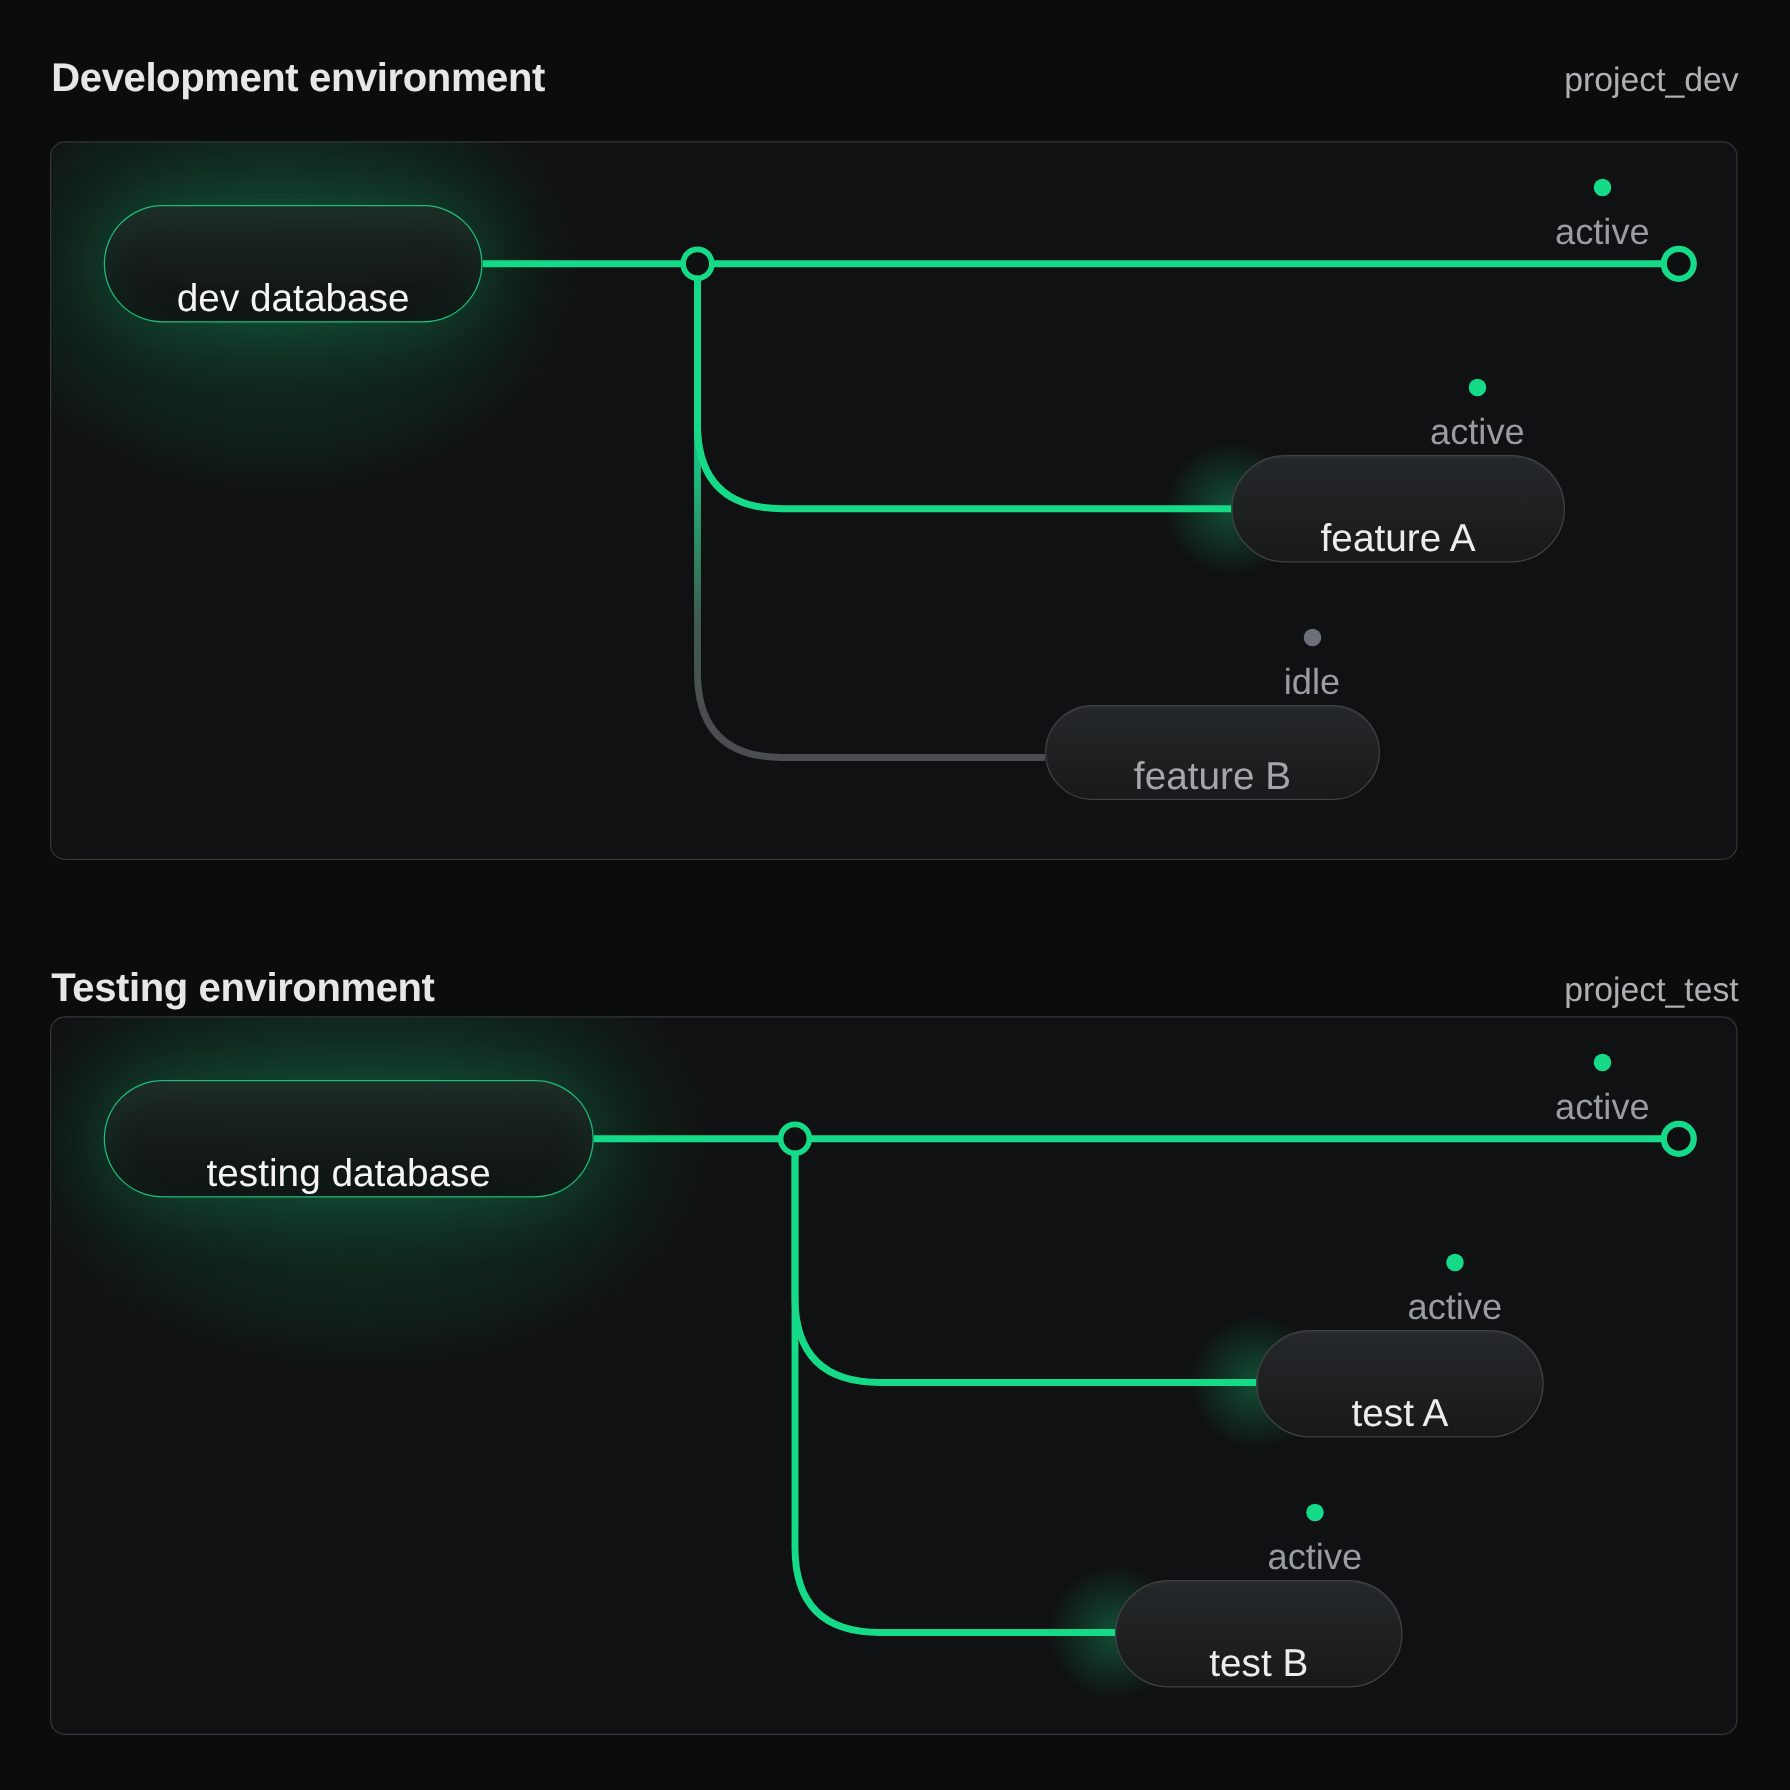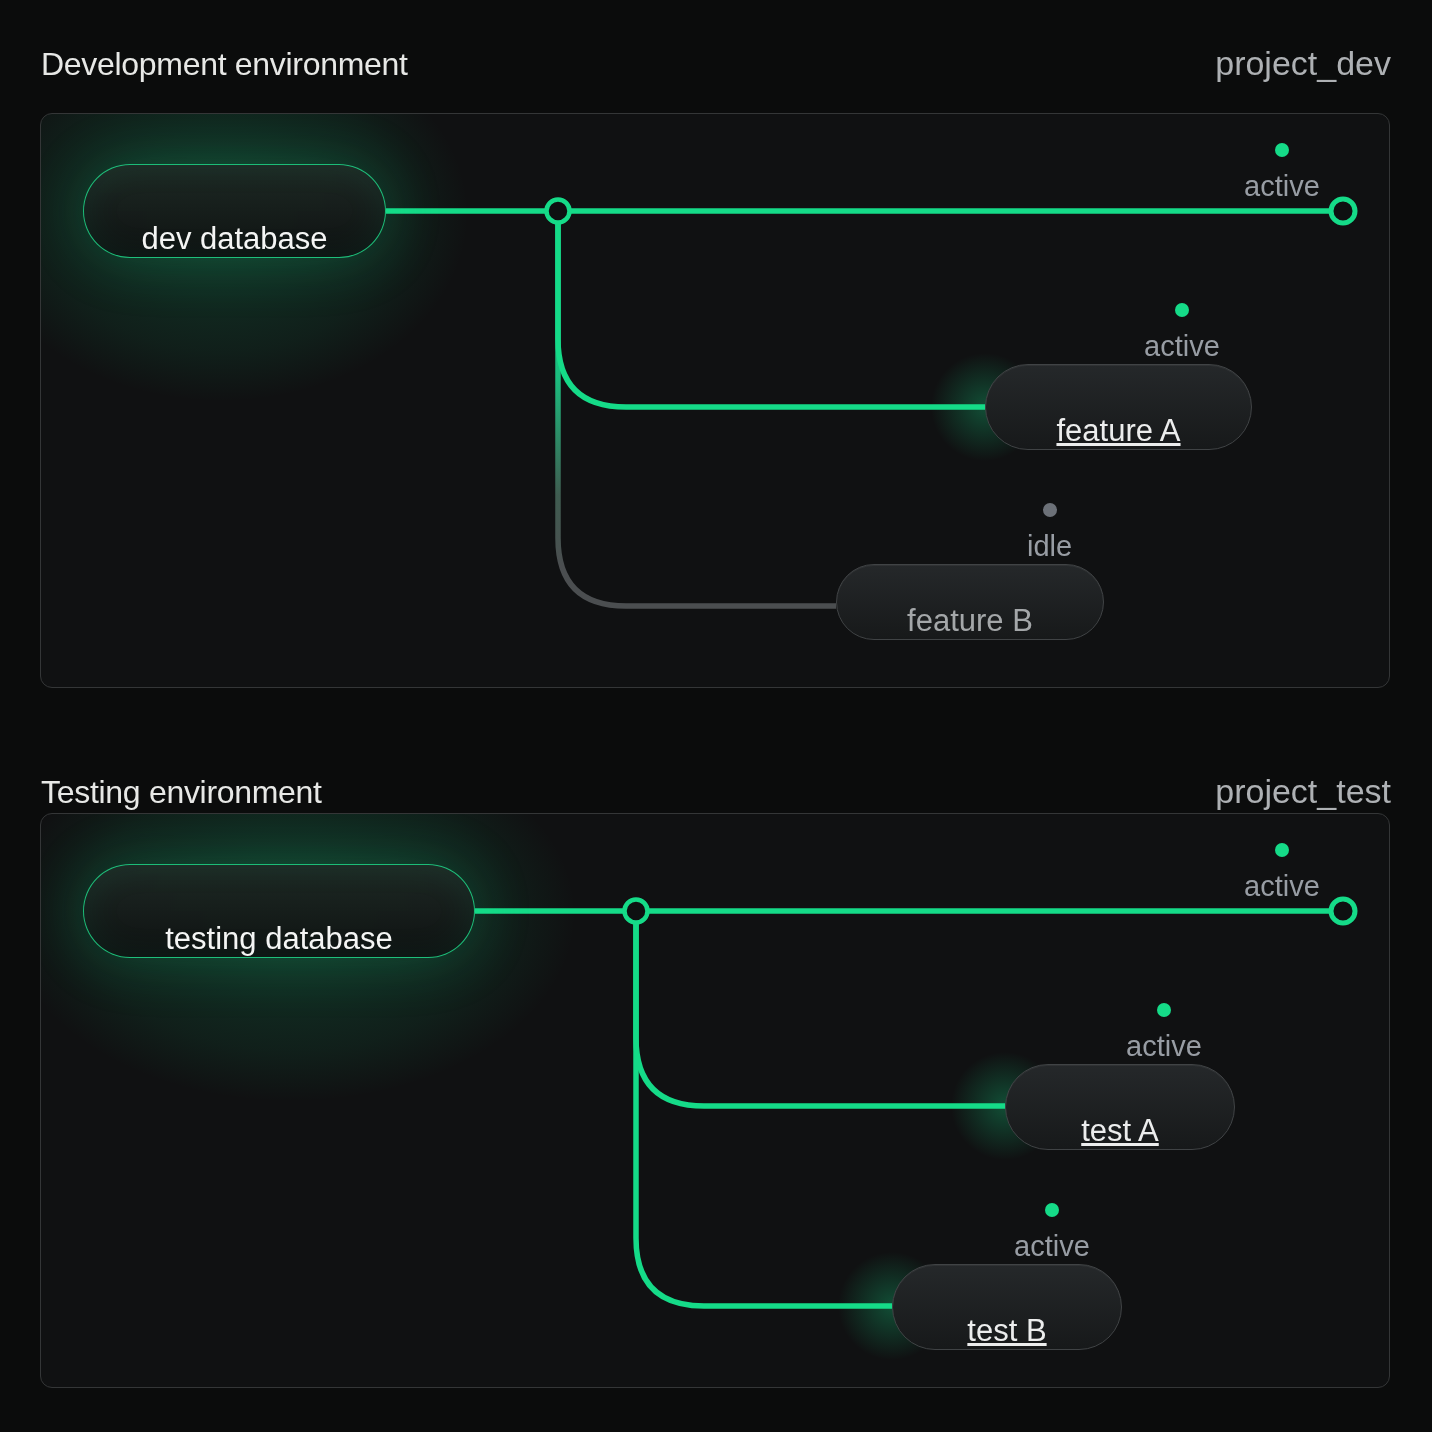"Development environment" .env-title { font-weight: 400 -> 700 }
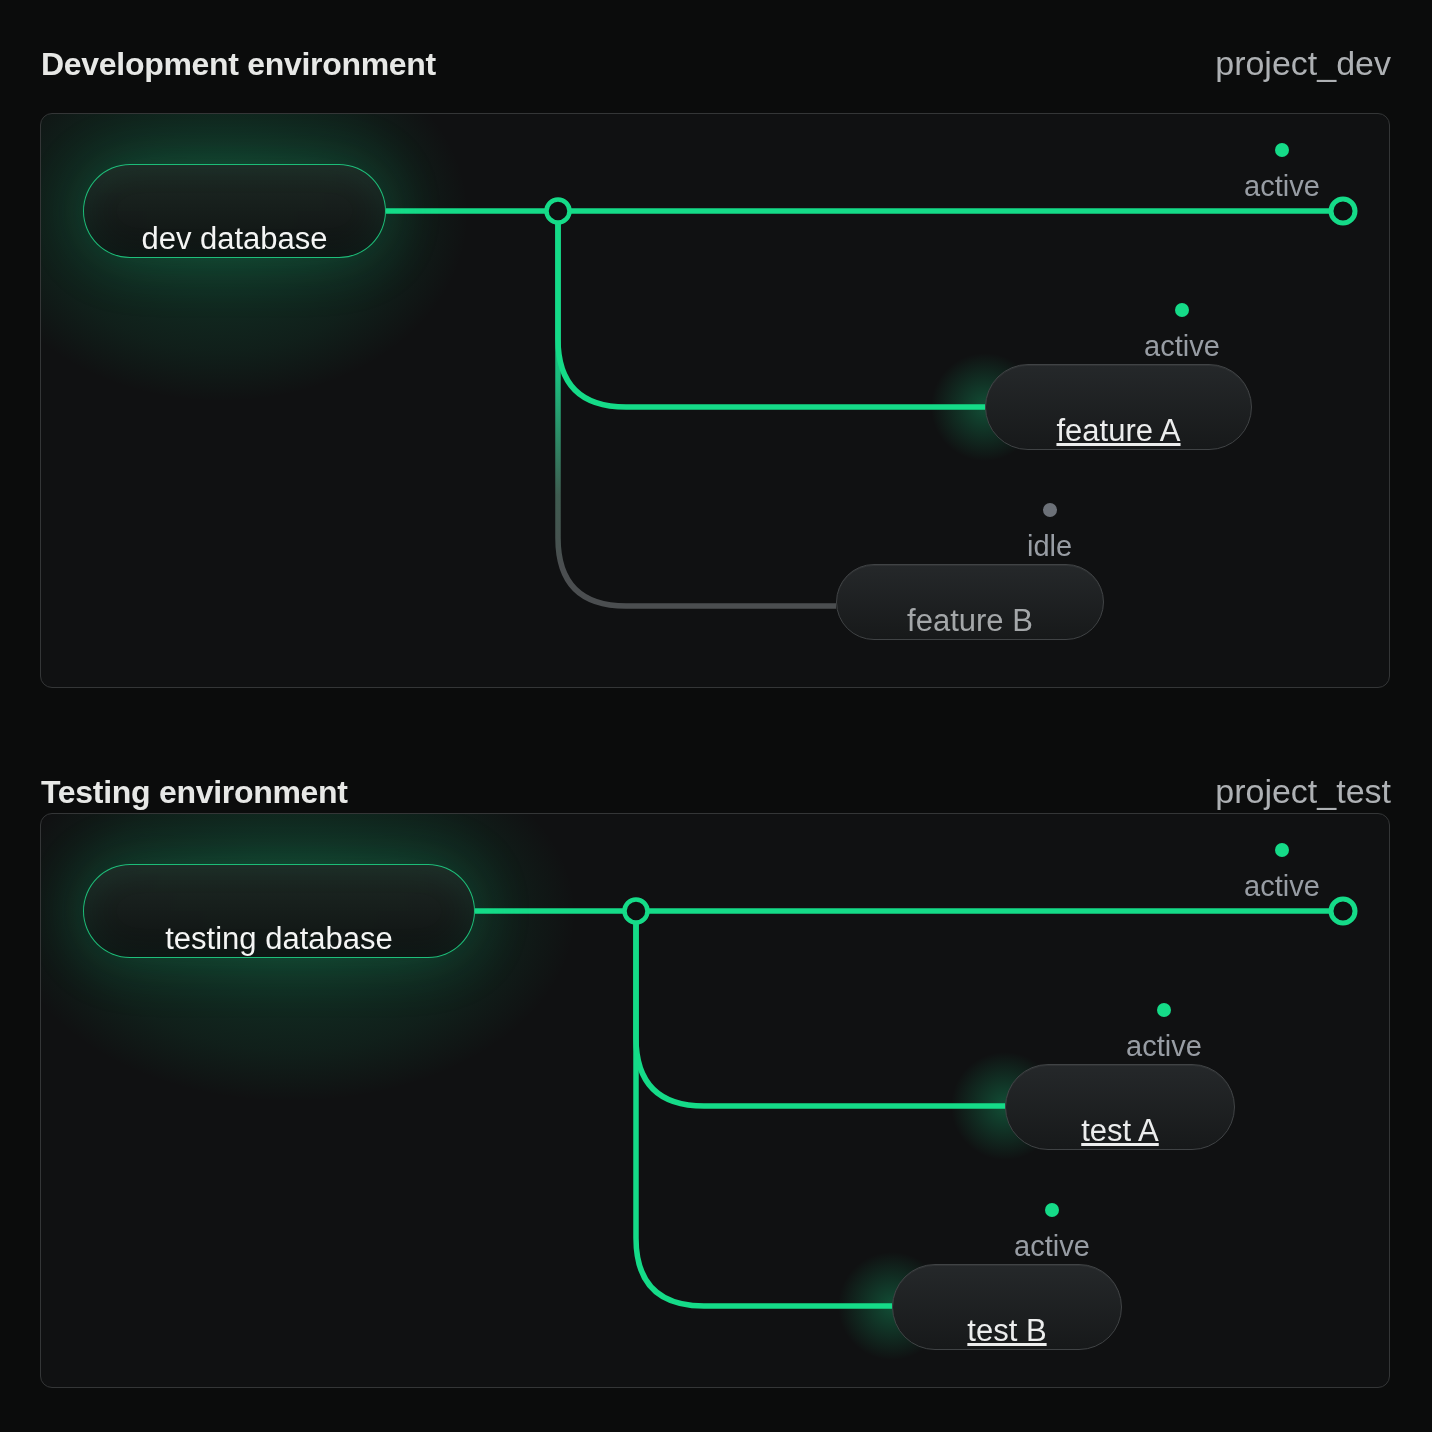"project_dev" .project-label { font-size: 34px -> 27px }
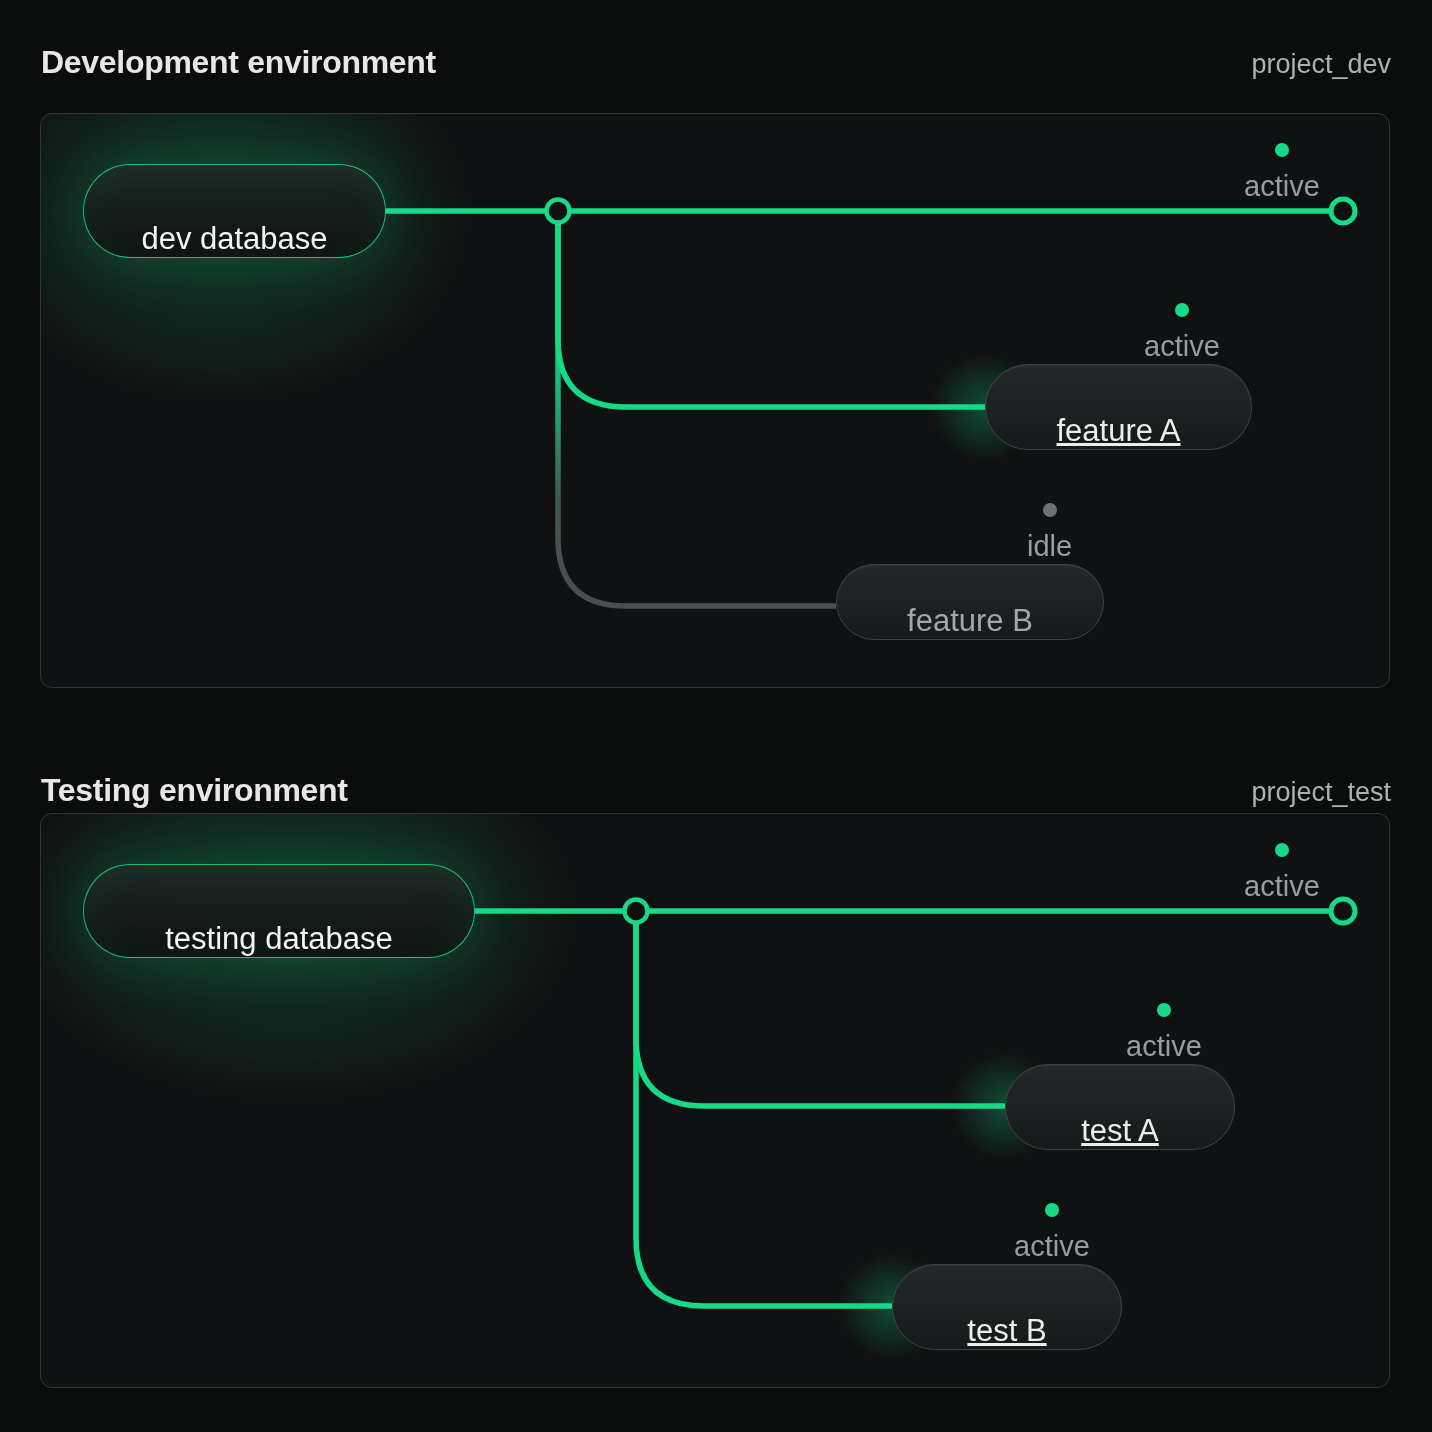"feature A" .pill.active-branch { text-decoration: underline -> none }
